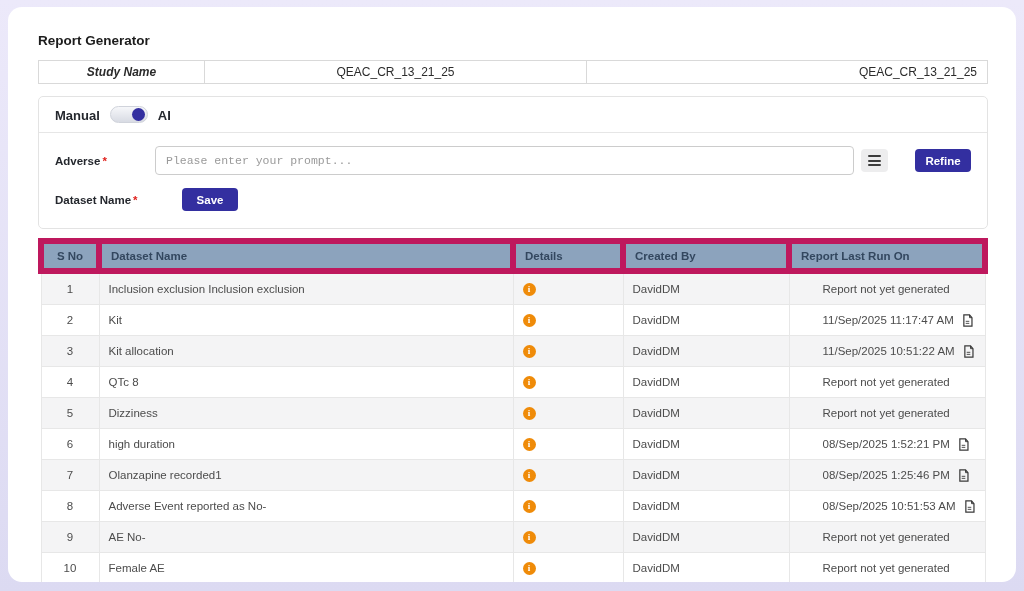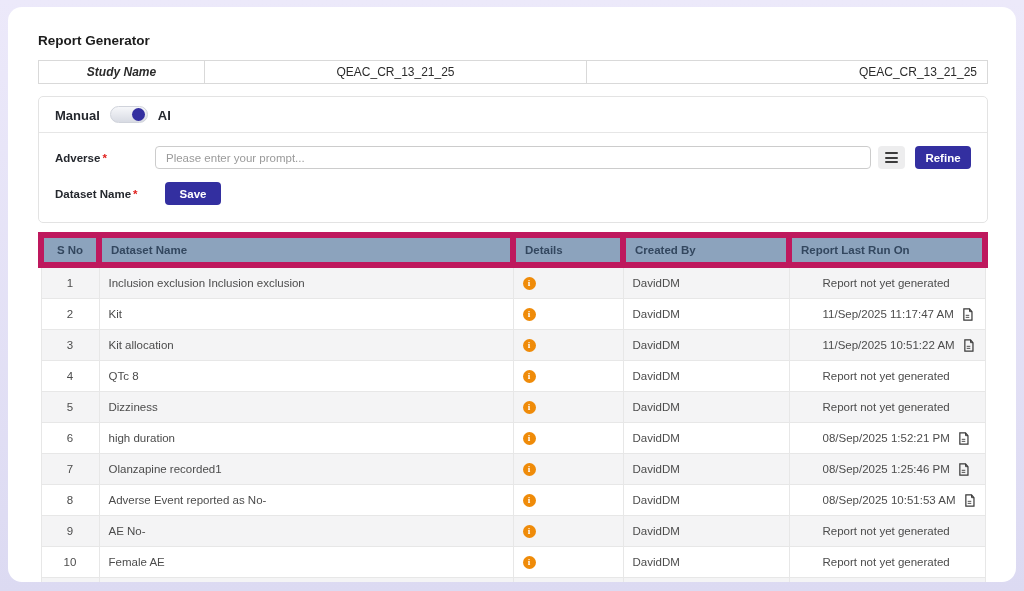"Please enter your prompt..." .text-input { font-family: Liberation Sans, sans-serif -> Liberation Mono, monospace; height: 23px -> 29px }
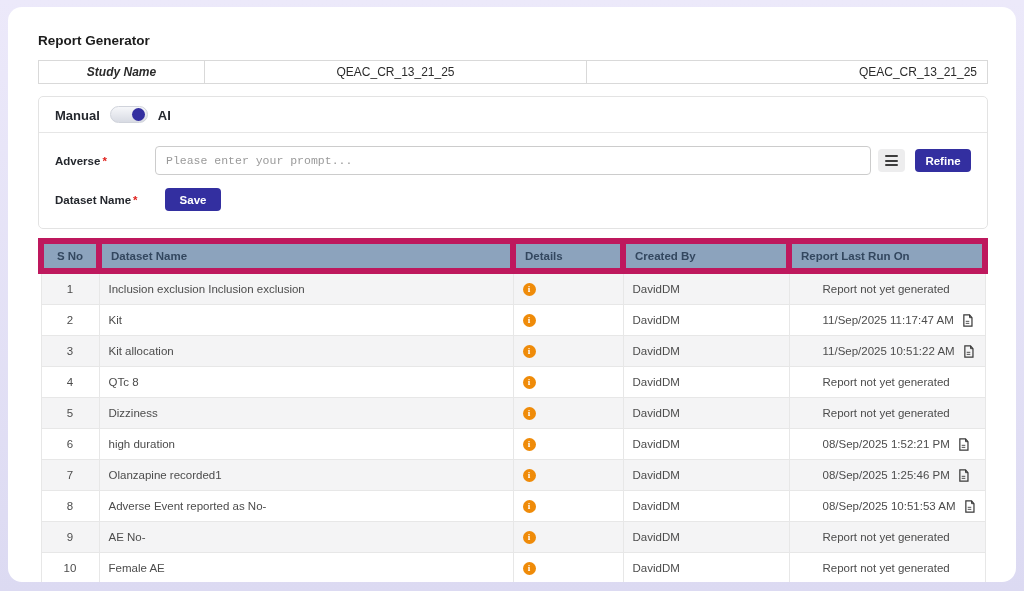"Refine" .btn-col { margin-left: 10px -> 27px }
